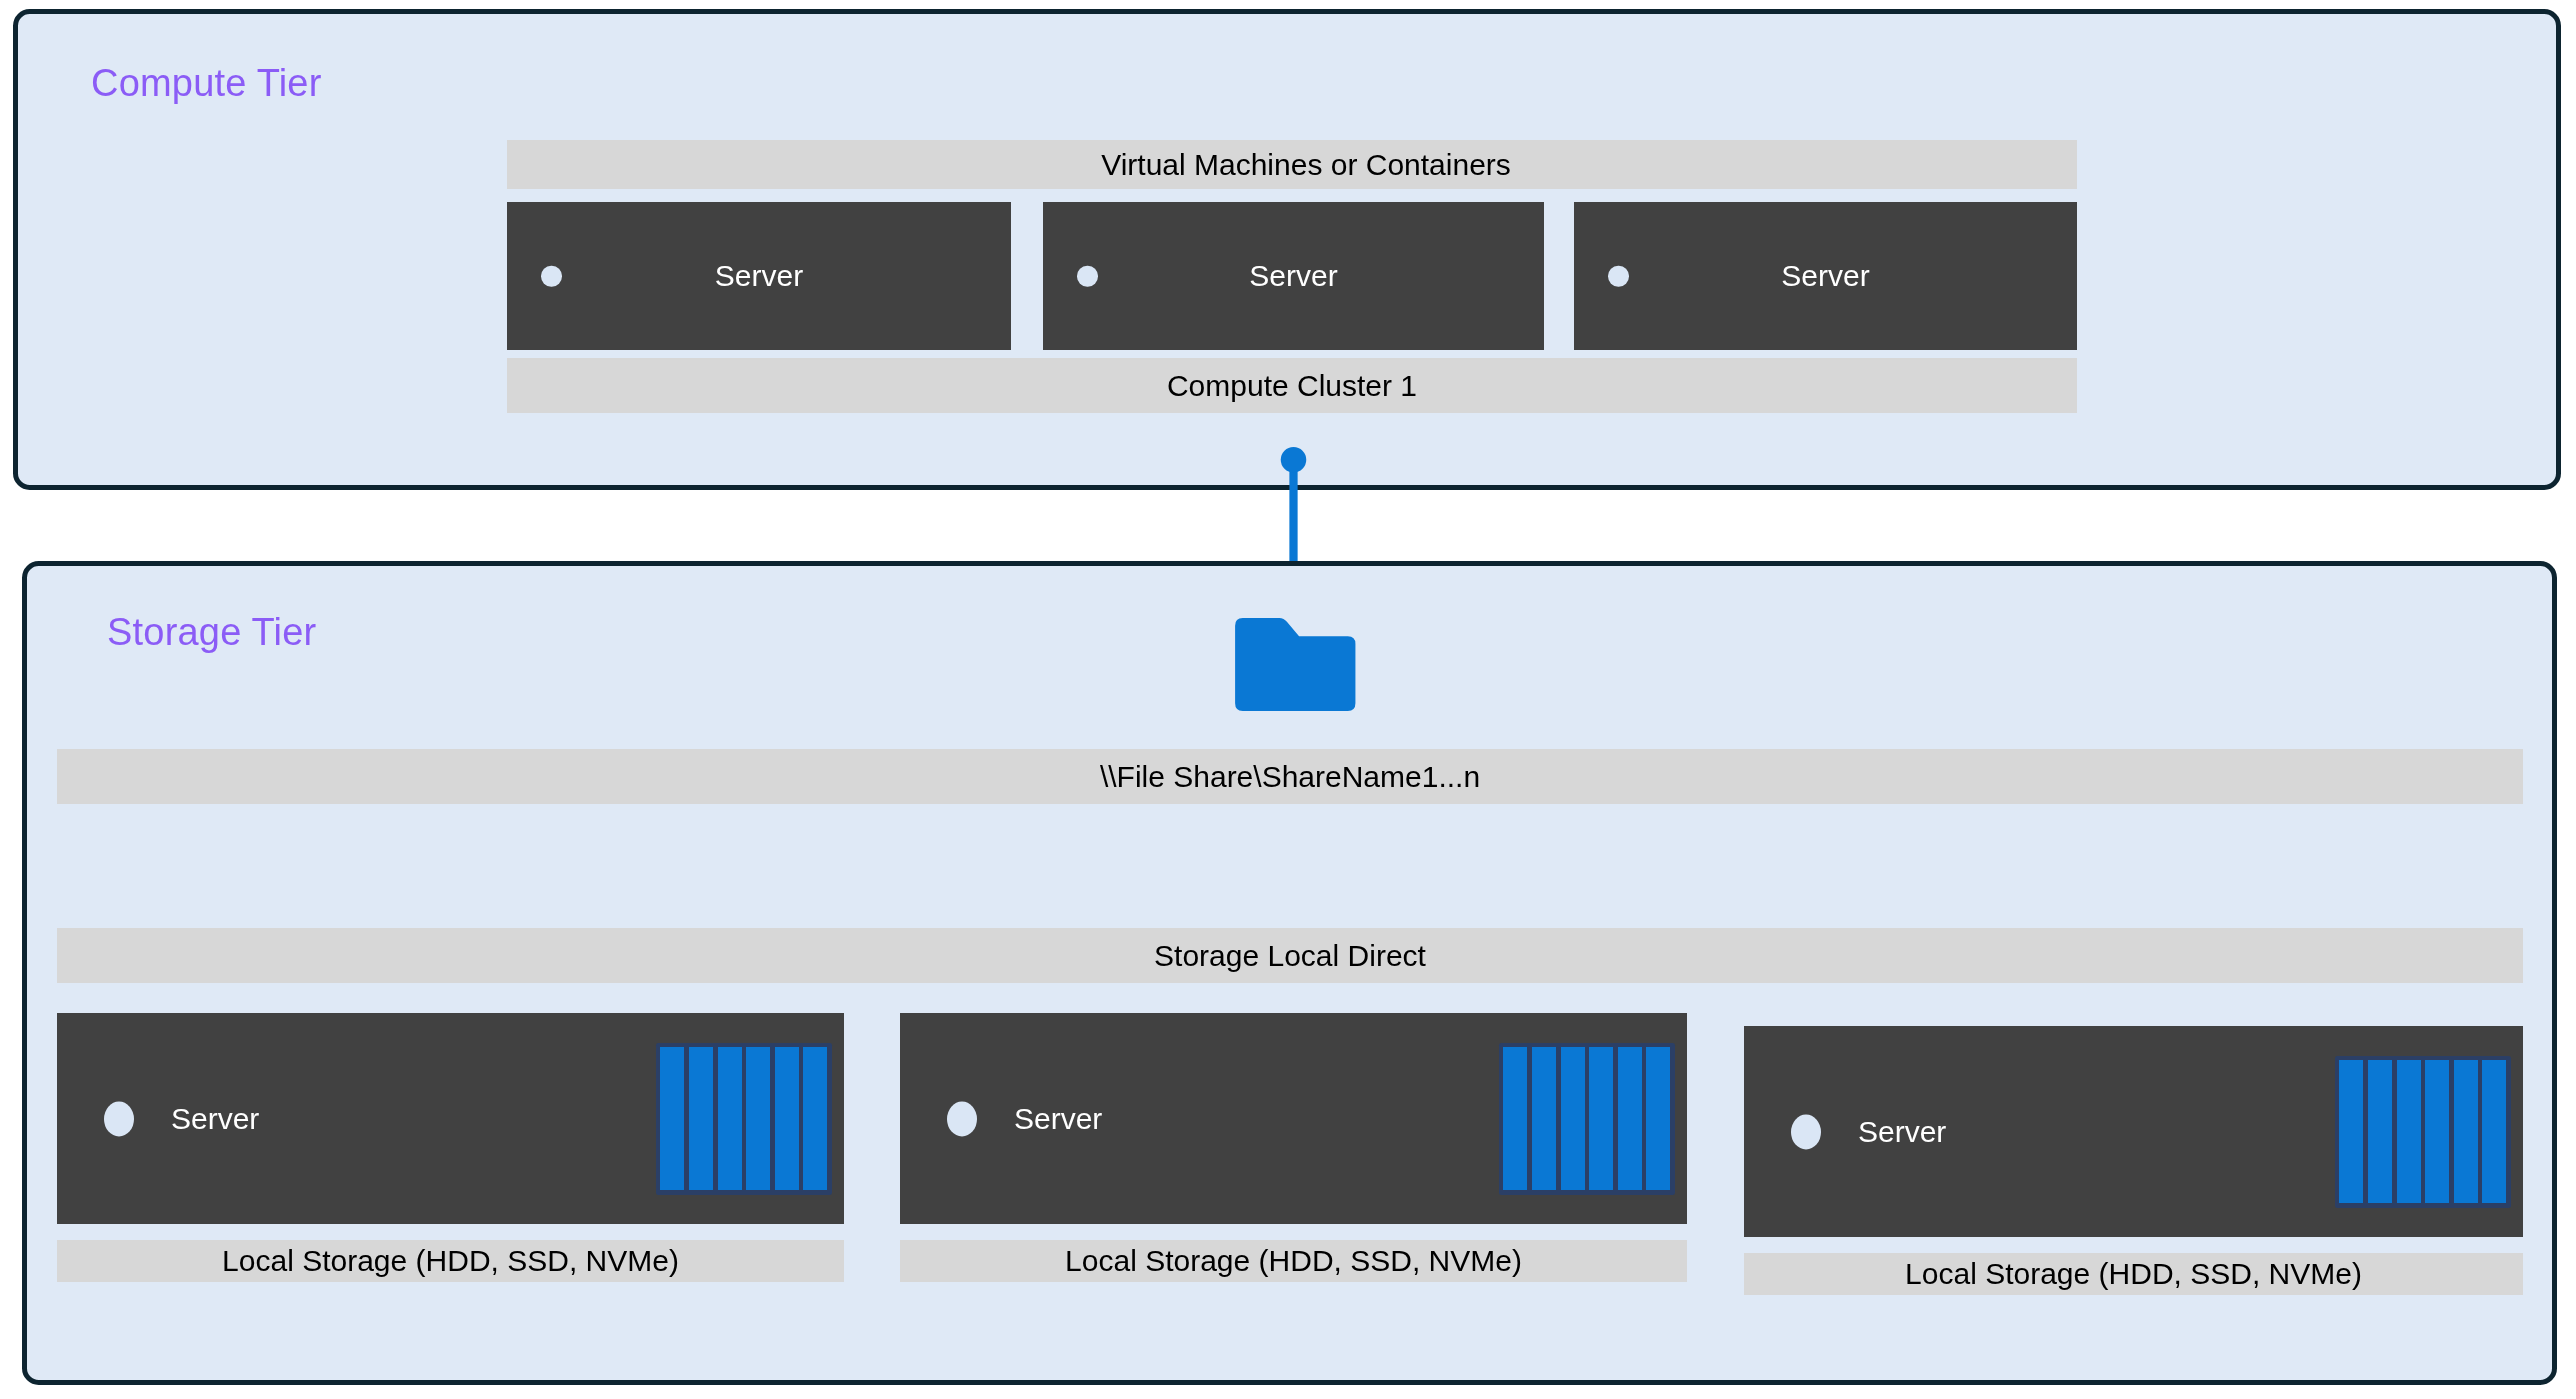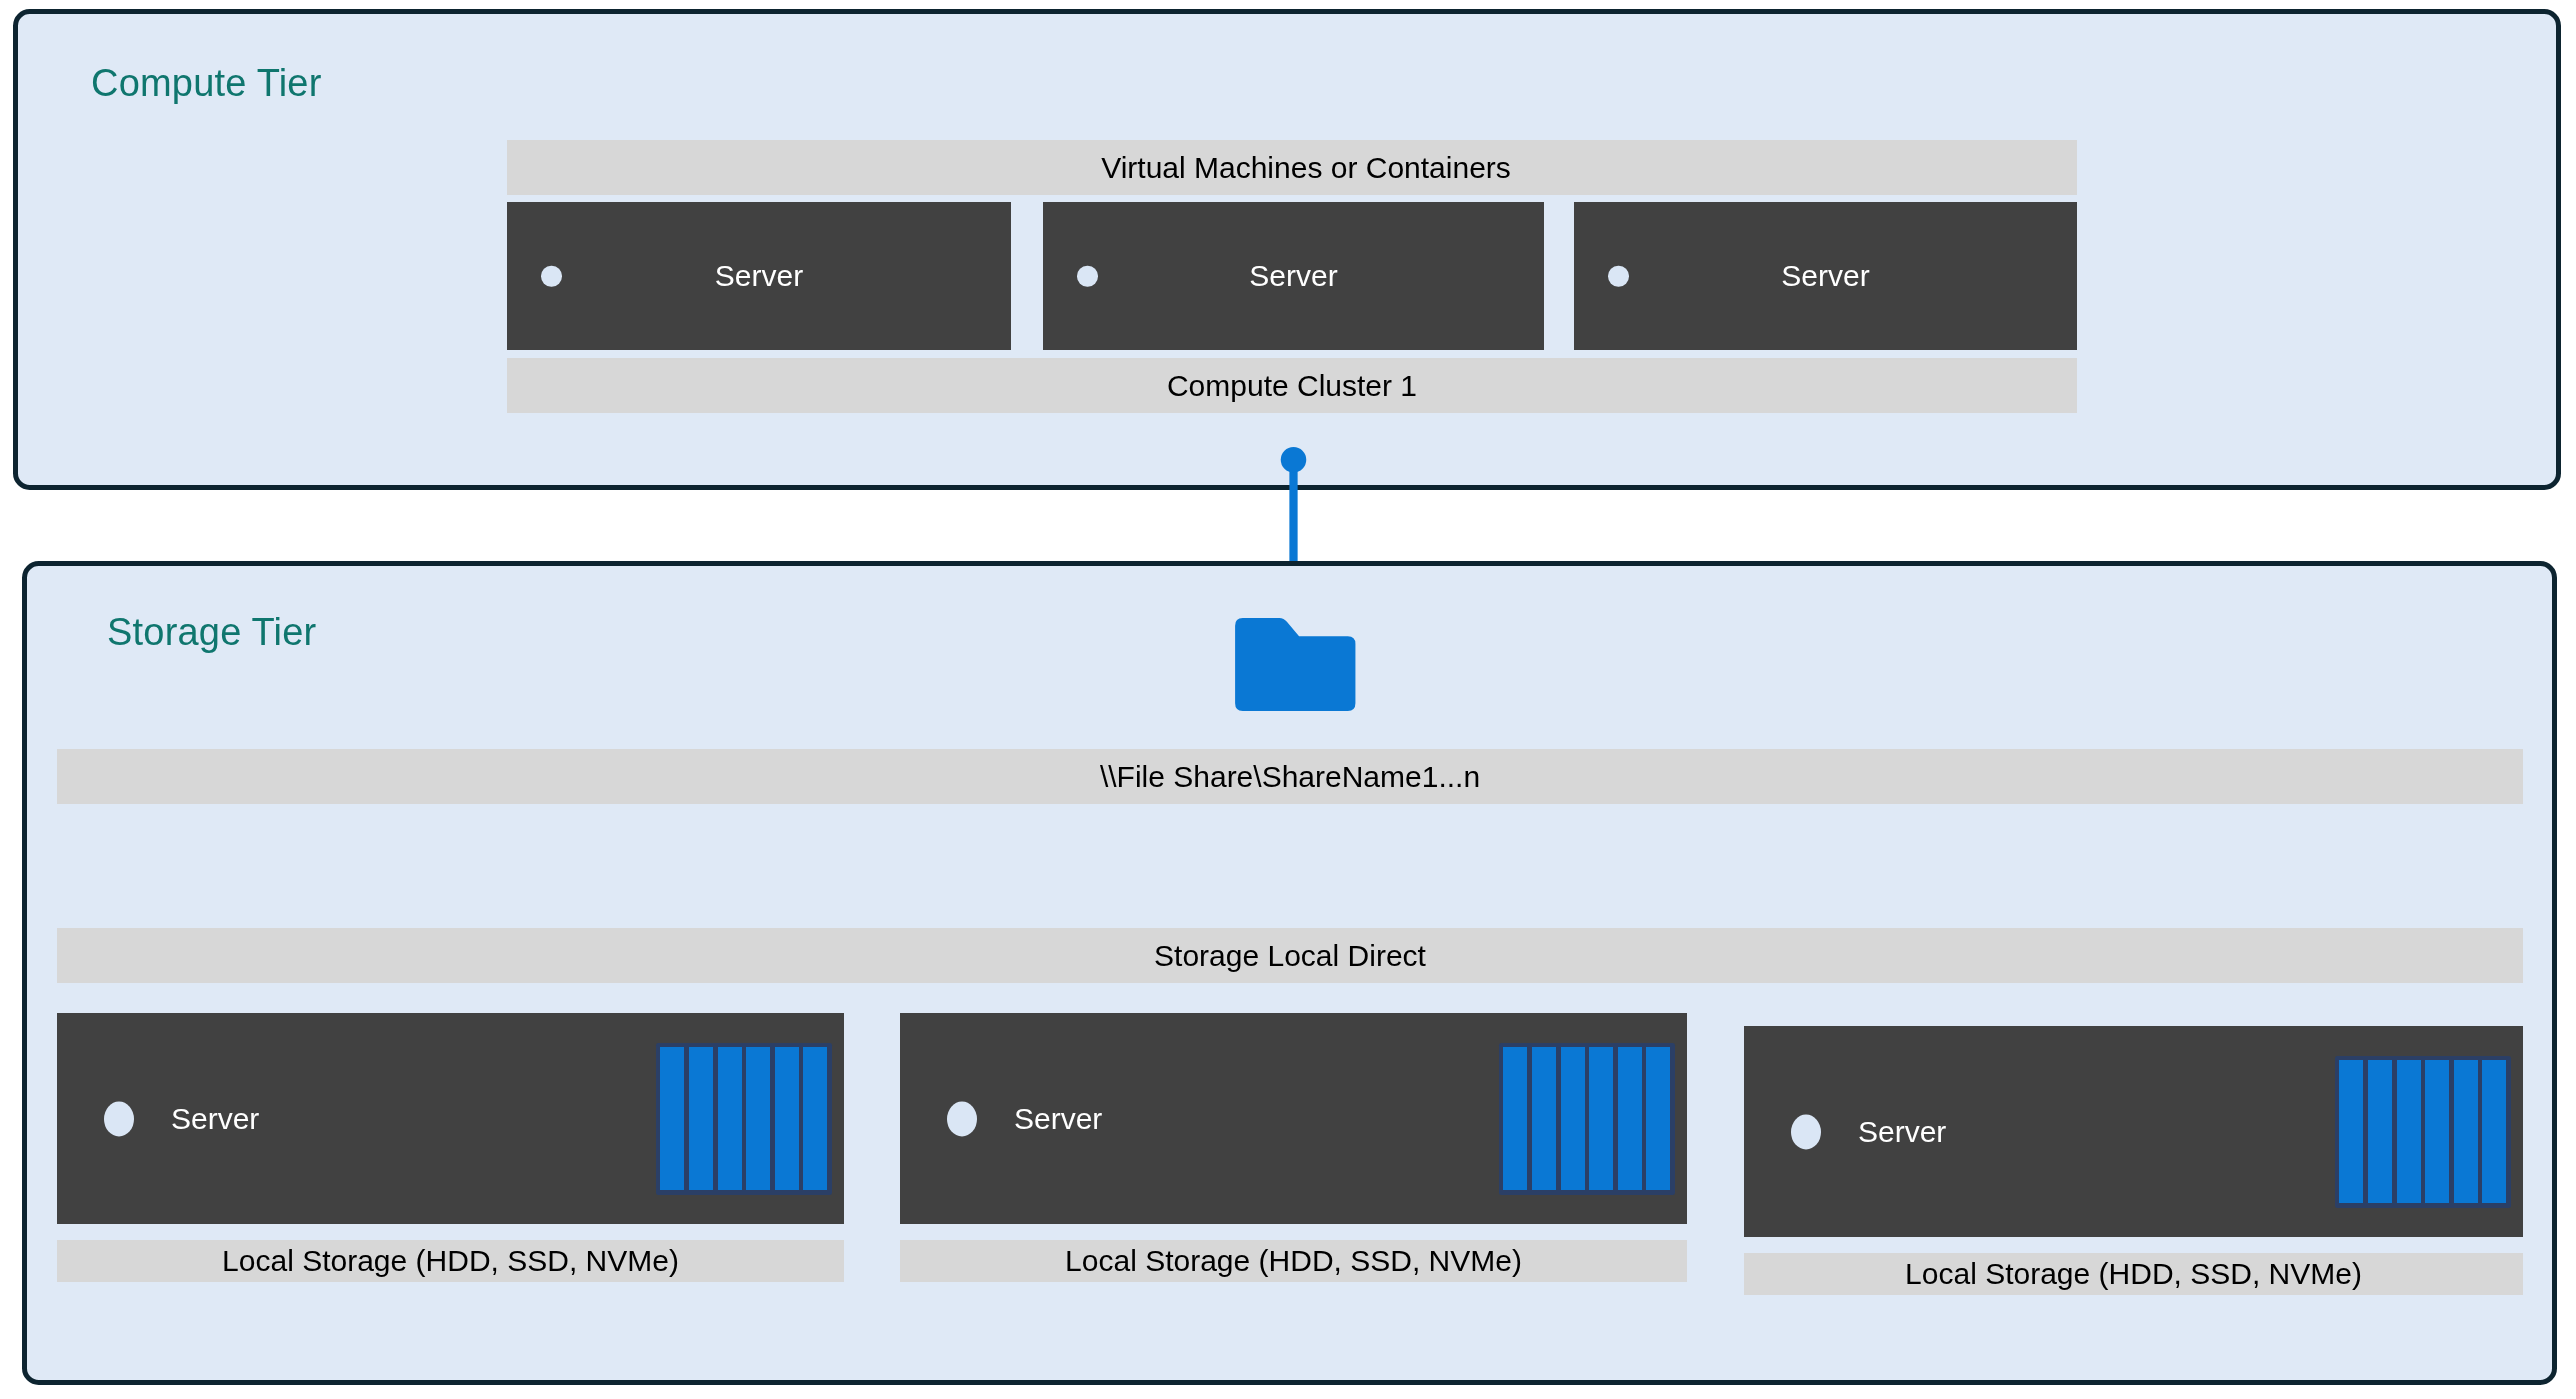"Compute Tier" .tier-title { color: #0f766e -> #8b5cf6 }
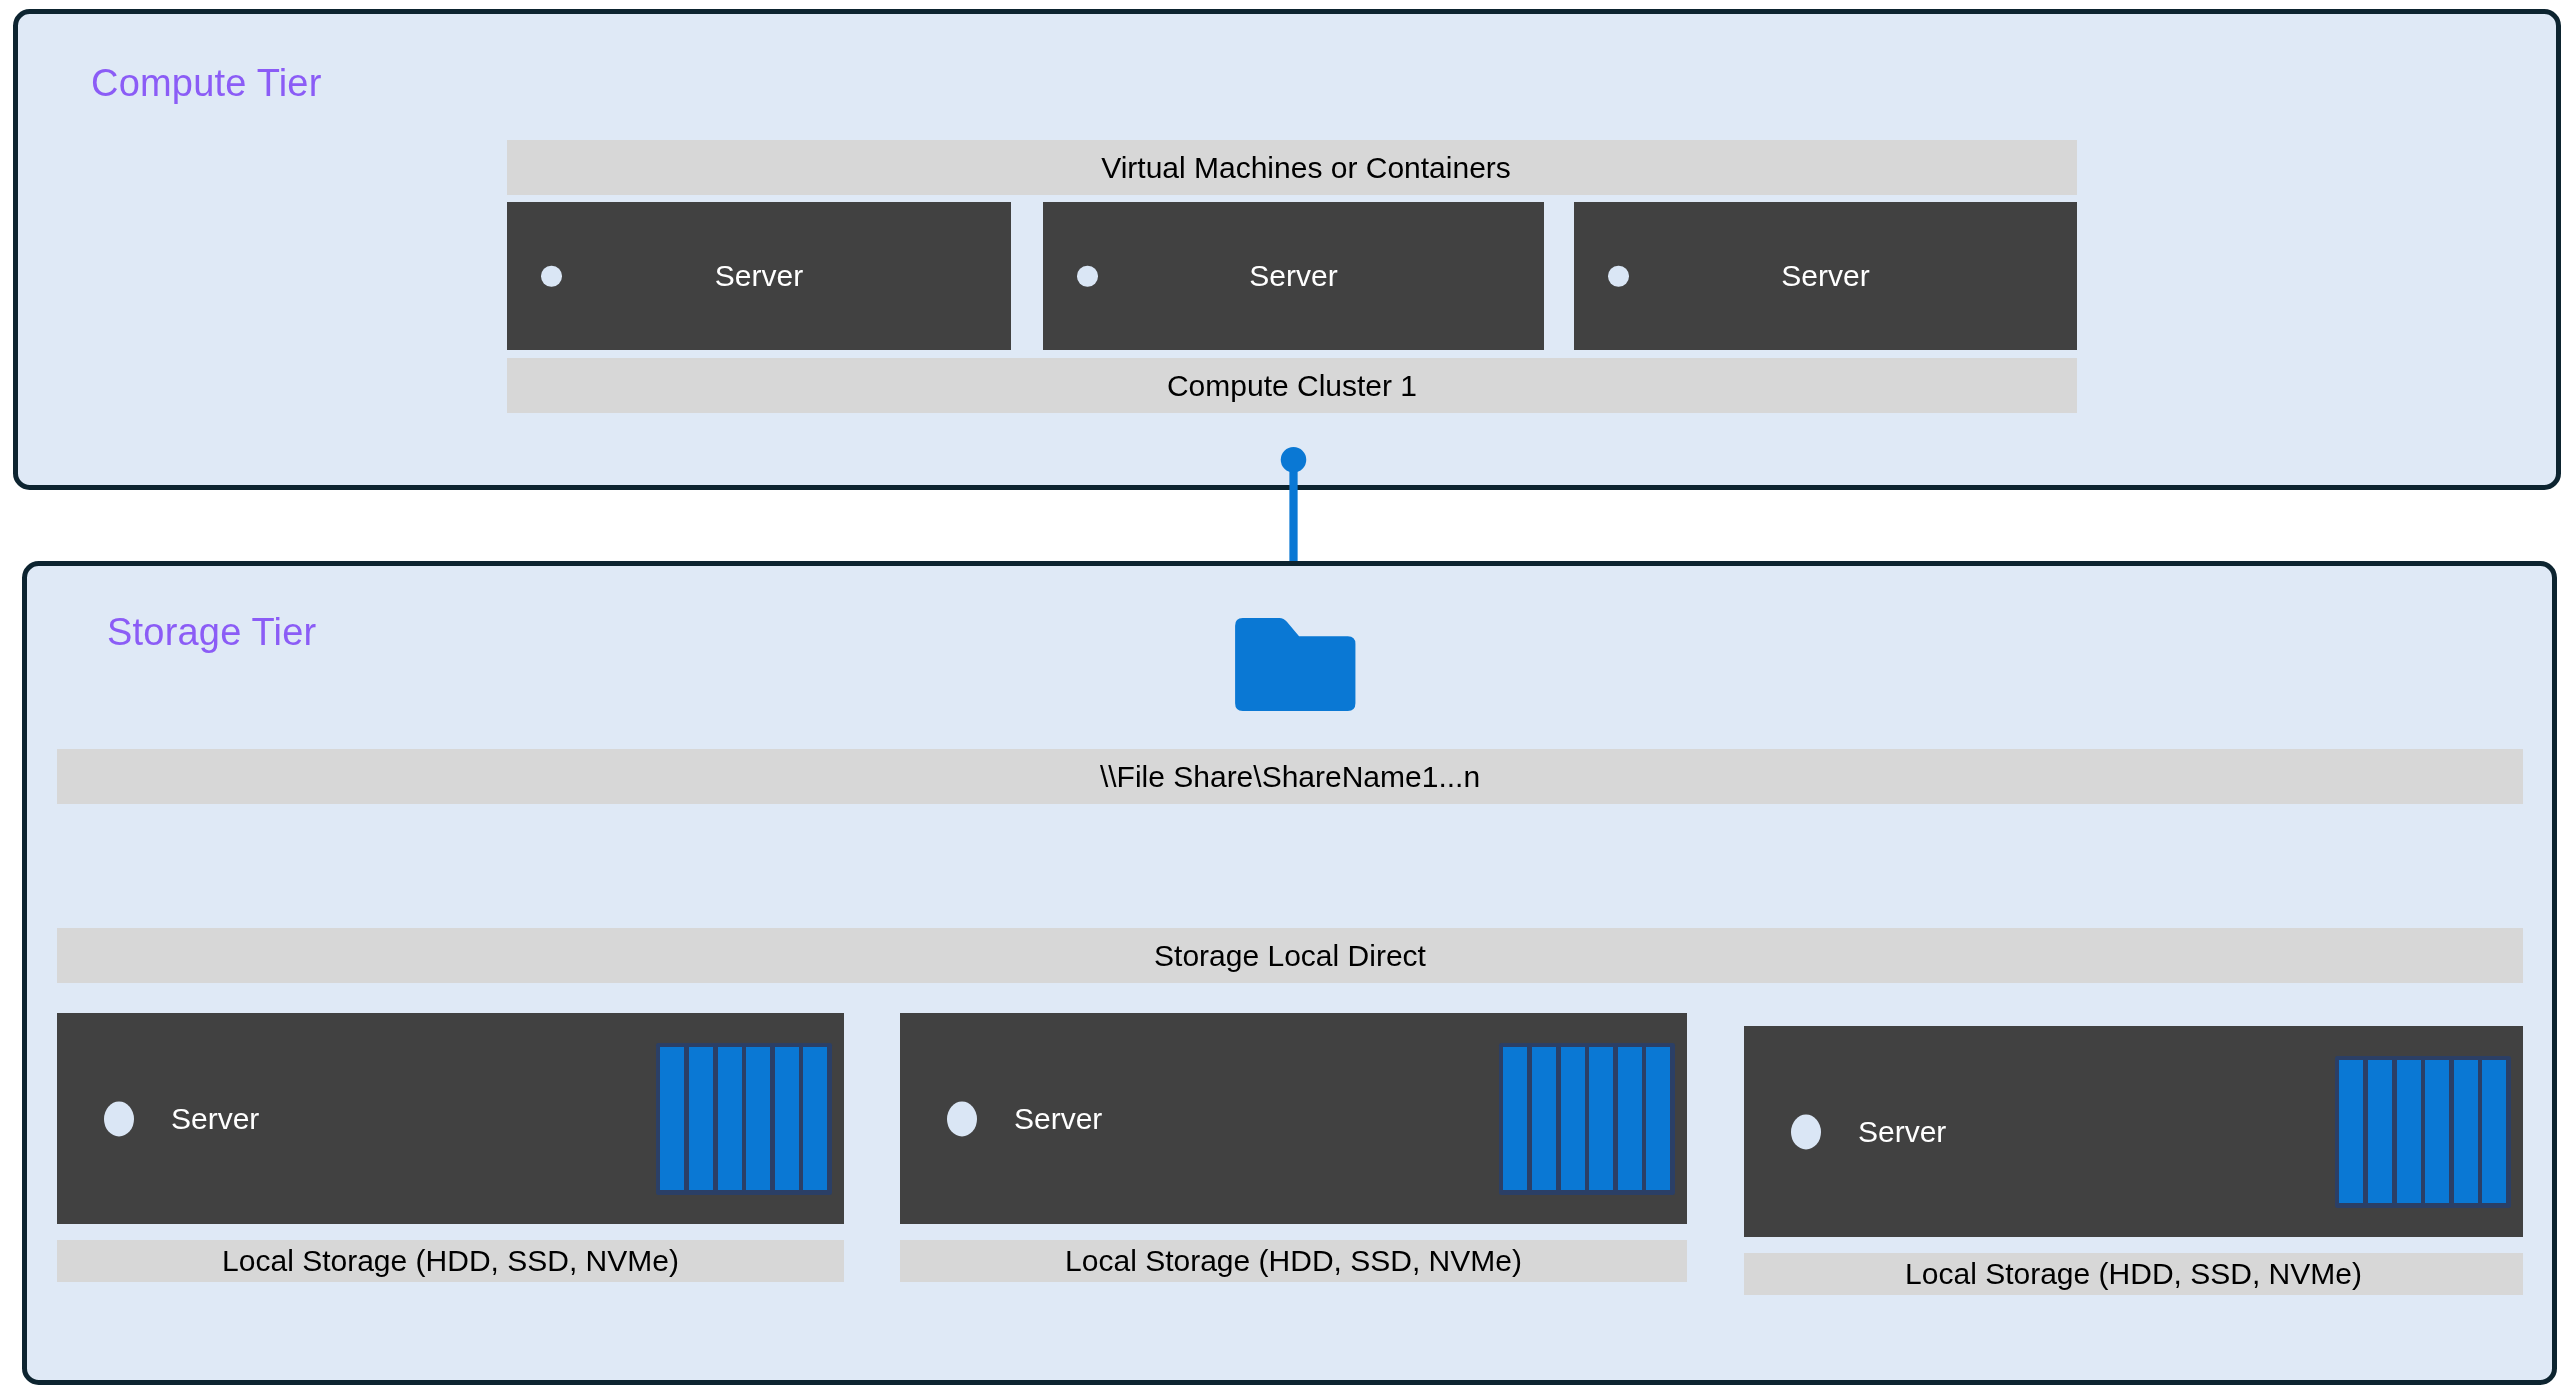"Virtual Machines or Containers" #vm-bar { height: 55px -> 49px }
